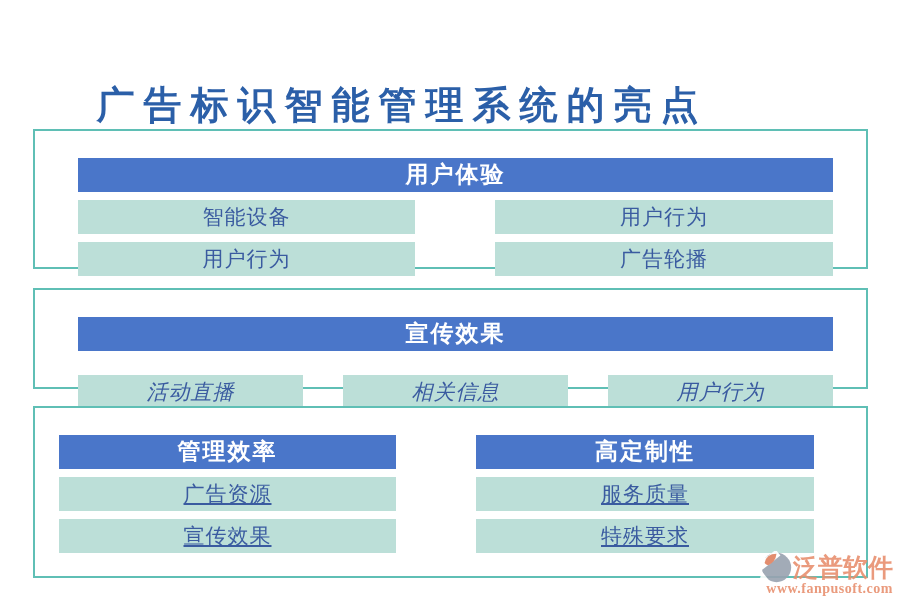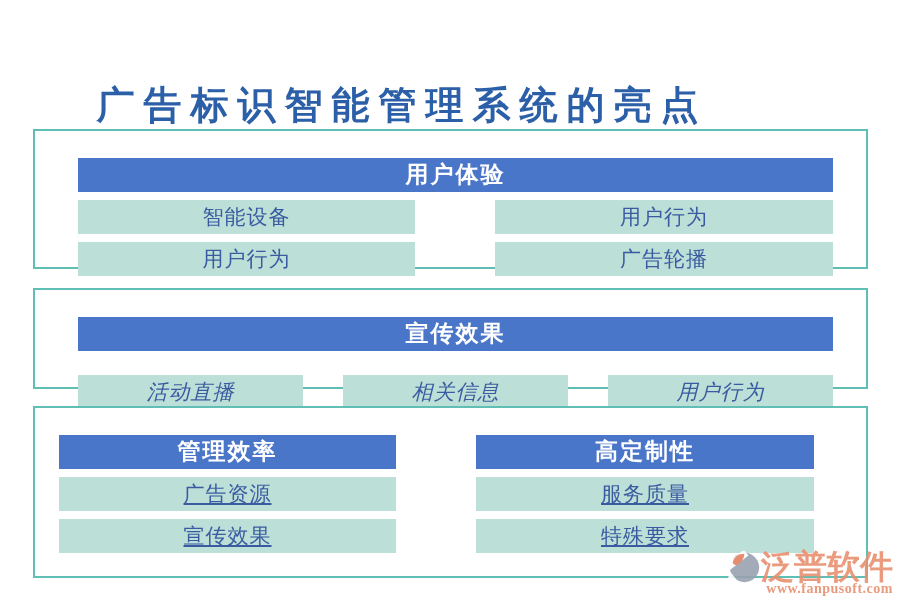"泛普软件" .wm-brand { font-size: 33px -> 25px }
